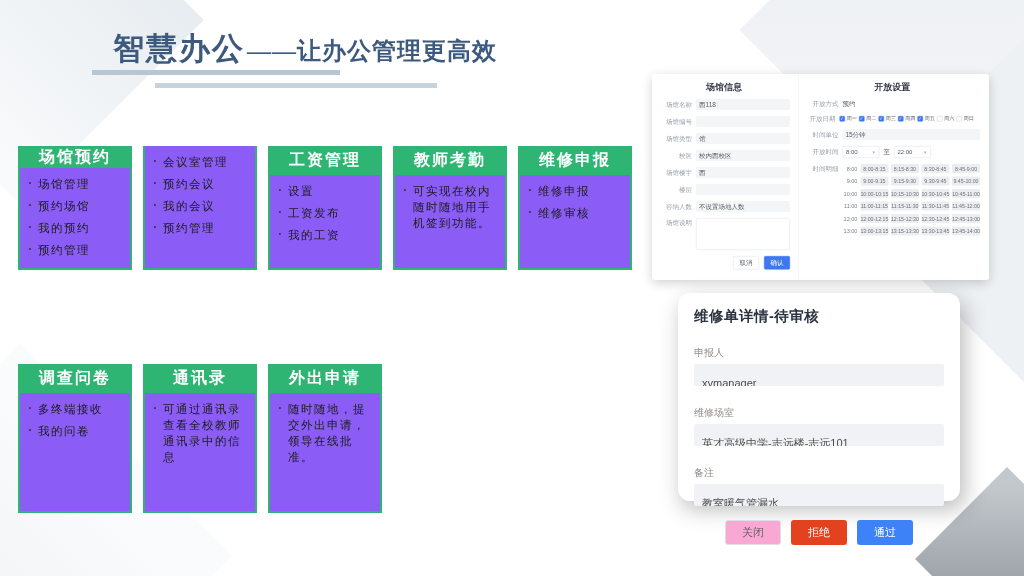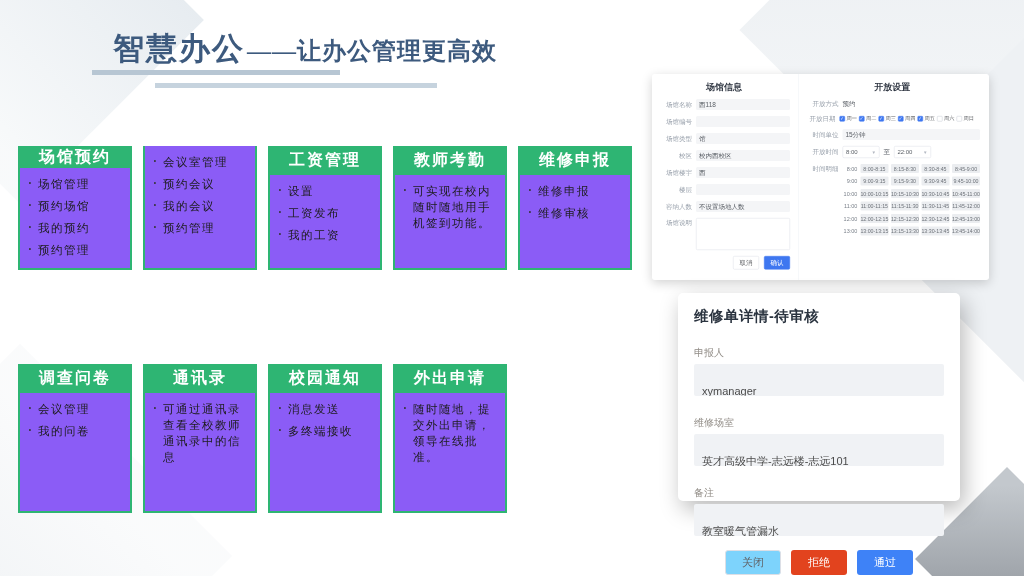"维修单详情-待审核" .rd { border-radius: 5px -> 12px }
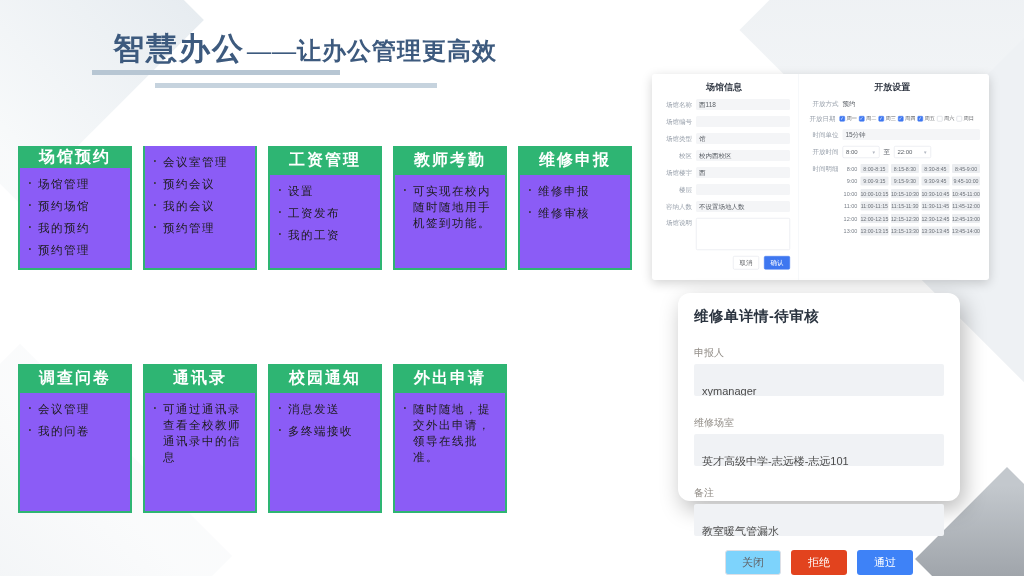"校园通知" div.card { html: <div> <div>校园通知</div> <ul> <li>消息发送</li> <li>多终端接收</li> </ul> </div> -> none }
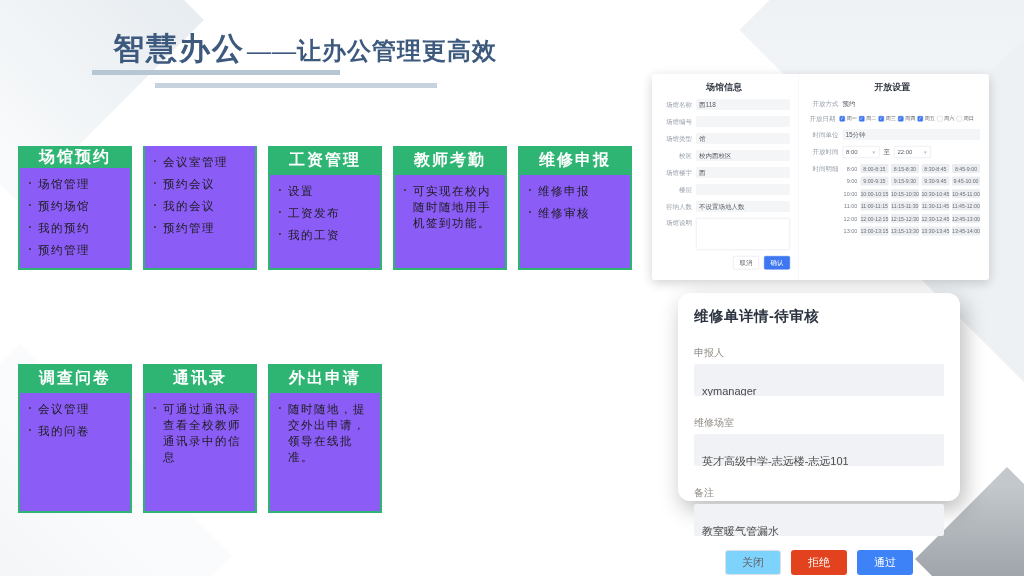"xymanager" .rd-input { padding: 16px 8px -> 8px 8px }
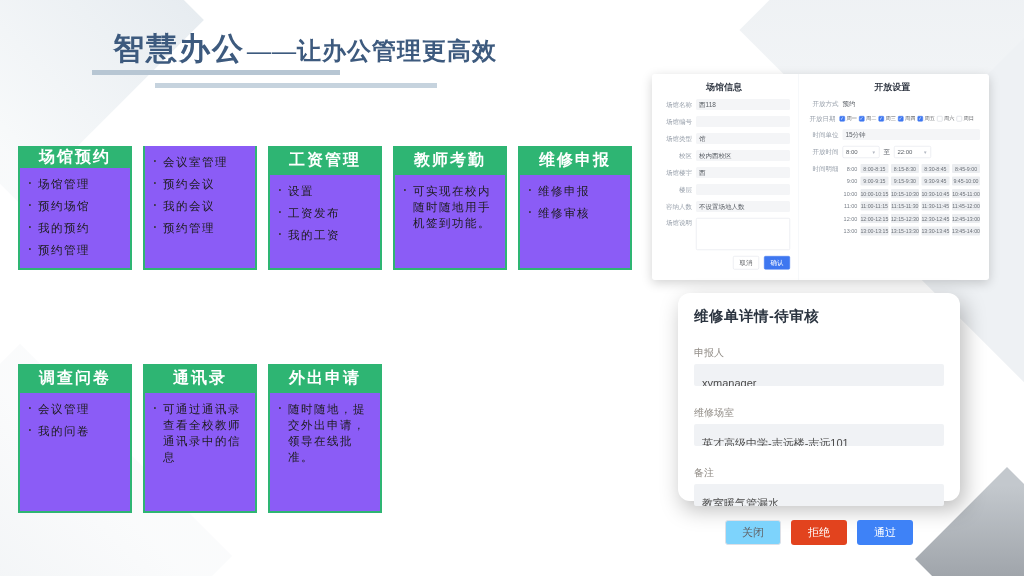"会议管理" li.card-item { text: 会议管理 -> 多终端接收 }
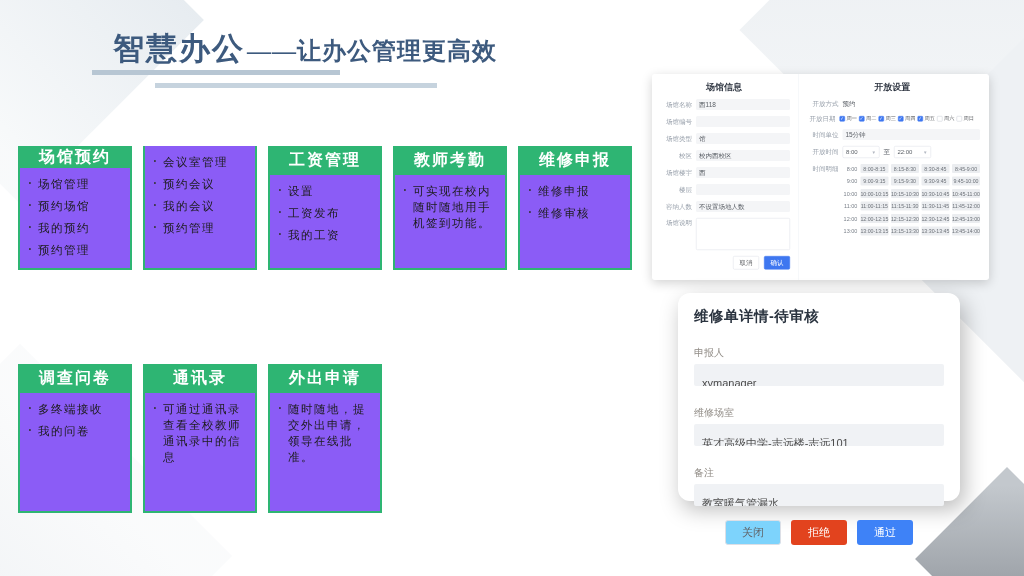"关闭" .rd-btn.close { background: #7dd3fc -> #f9a8d4 }
